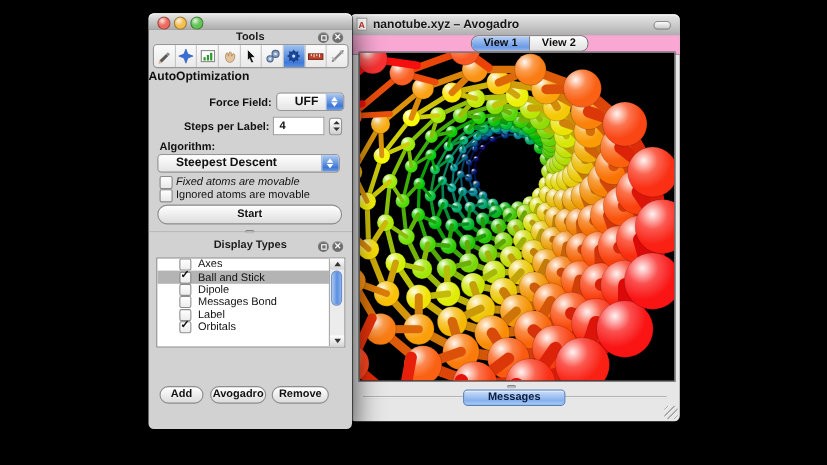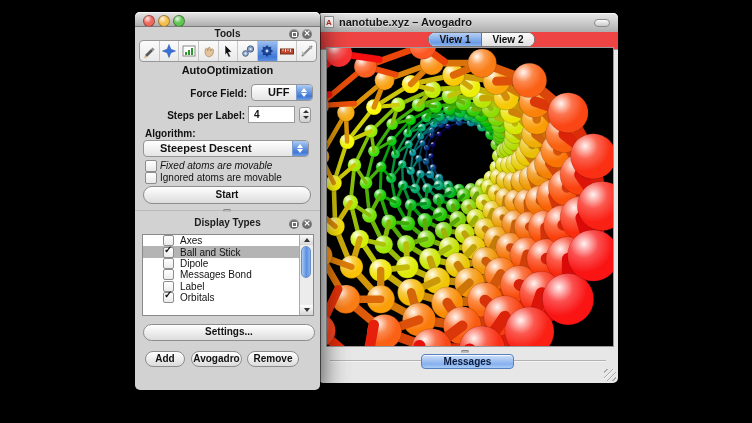"View 1" #tabbar { background: #ef4444 -> #f9a8d4 }
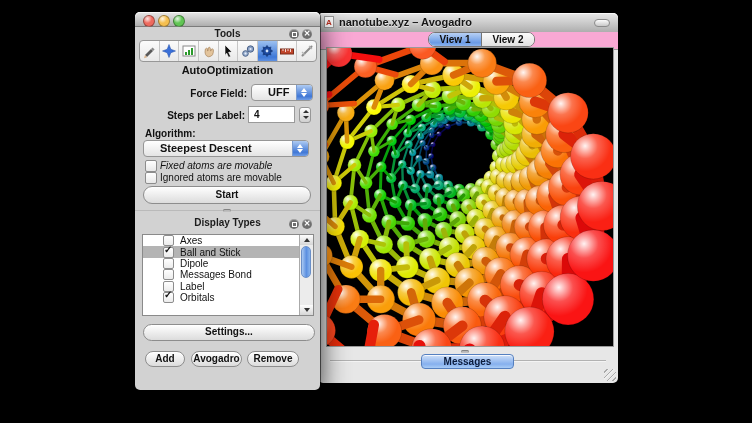"AutoOptimization" .section-title { text-align: center -> none }
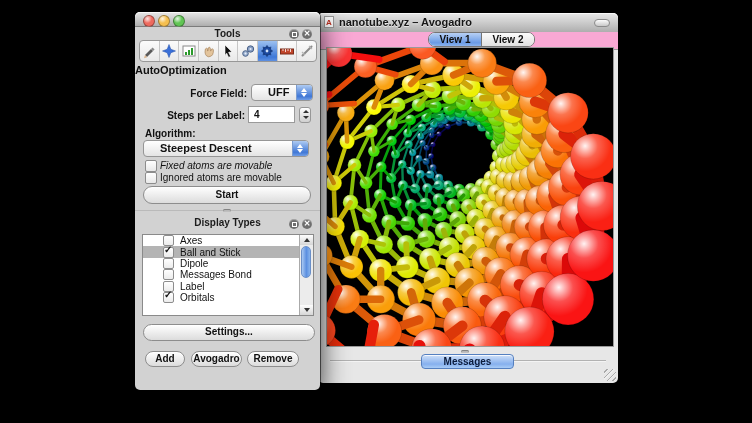"Settings..." div.pill { html: <div>Settings...</div> -> none }
